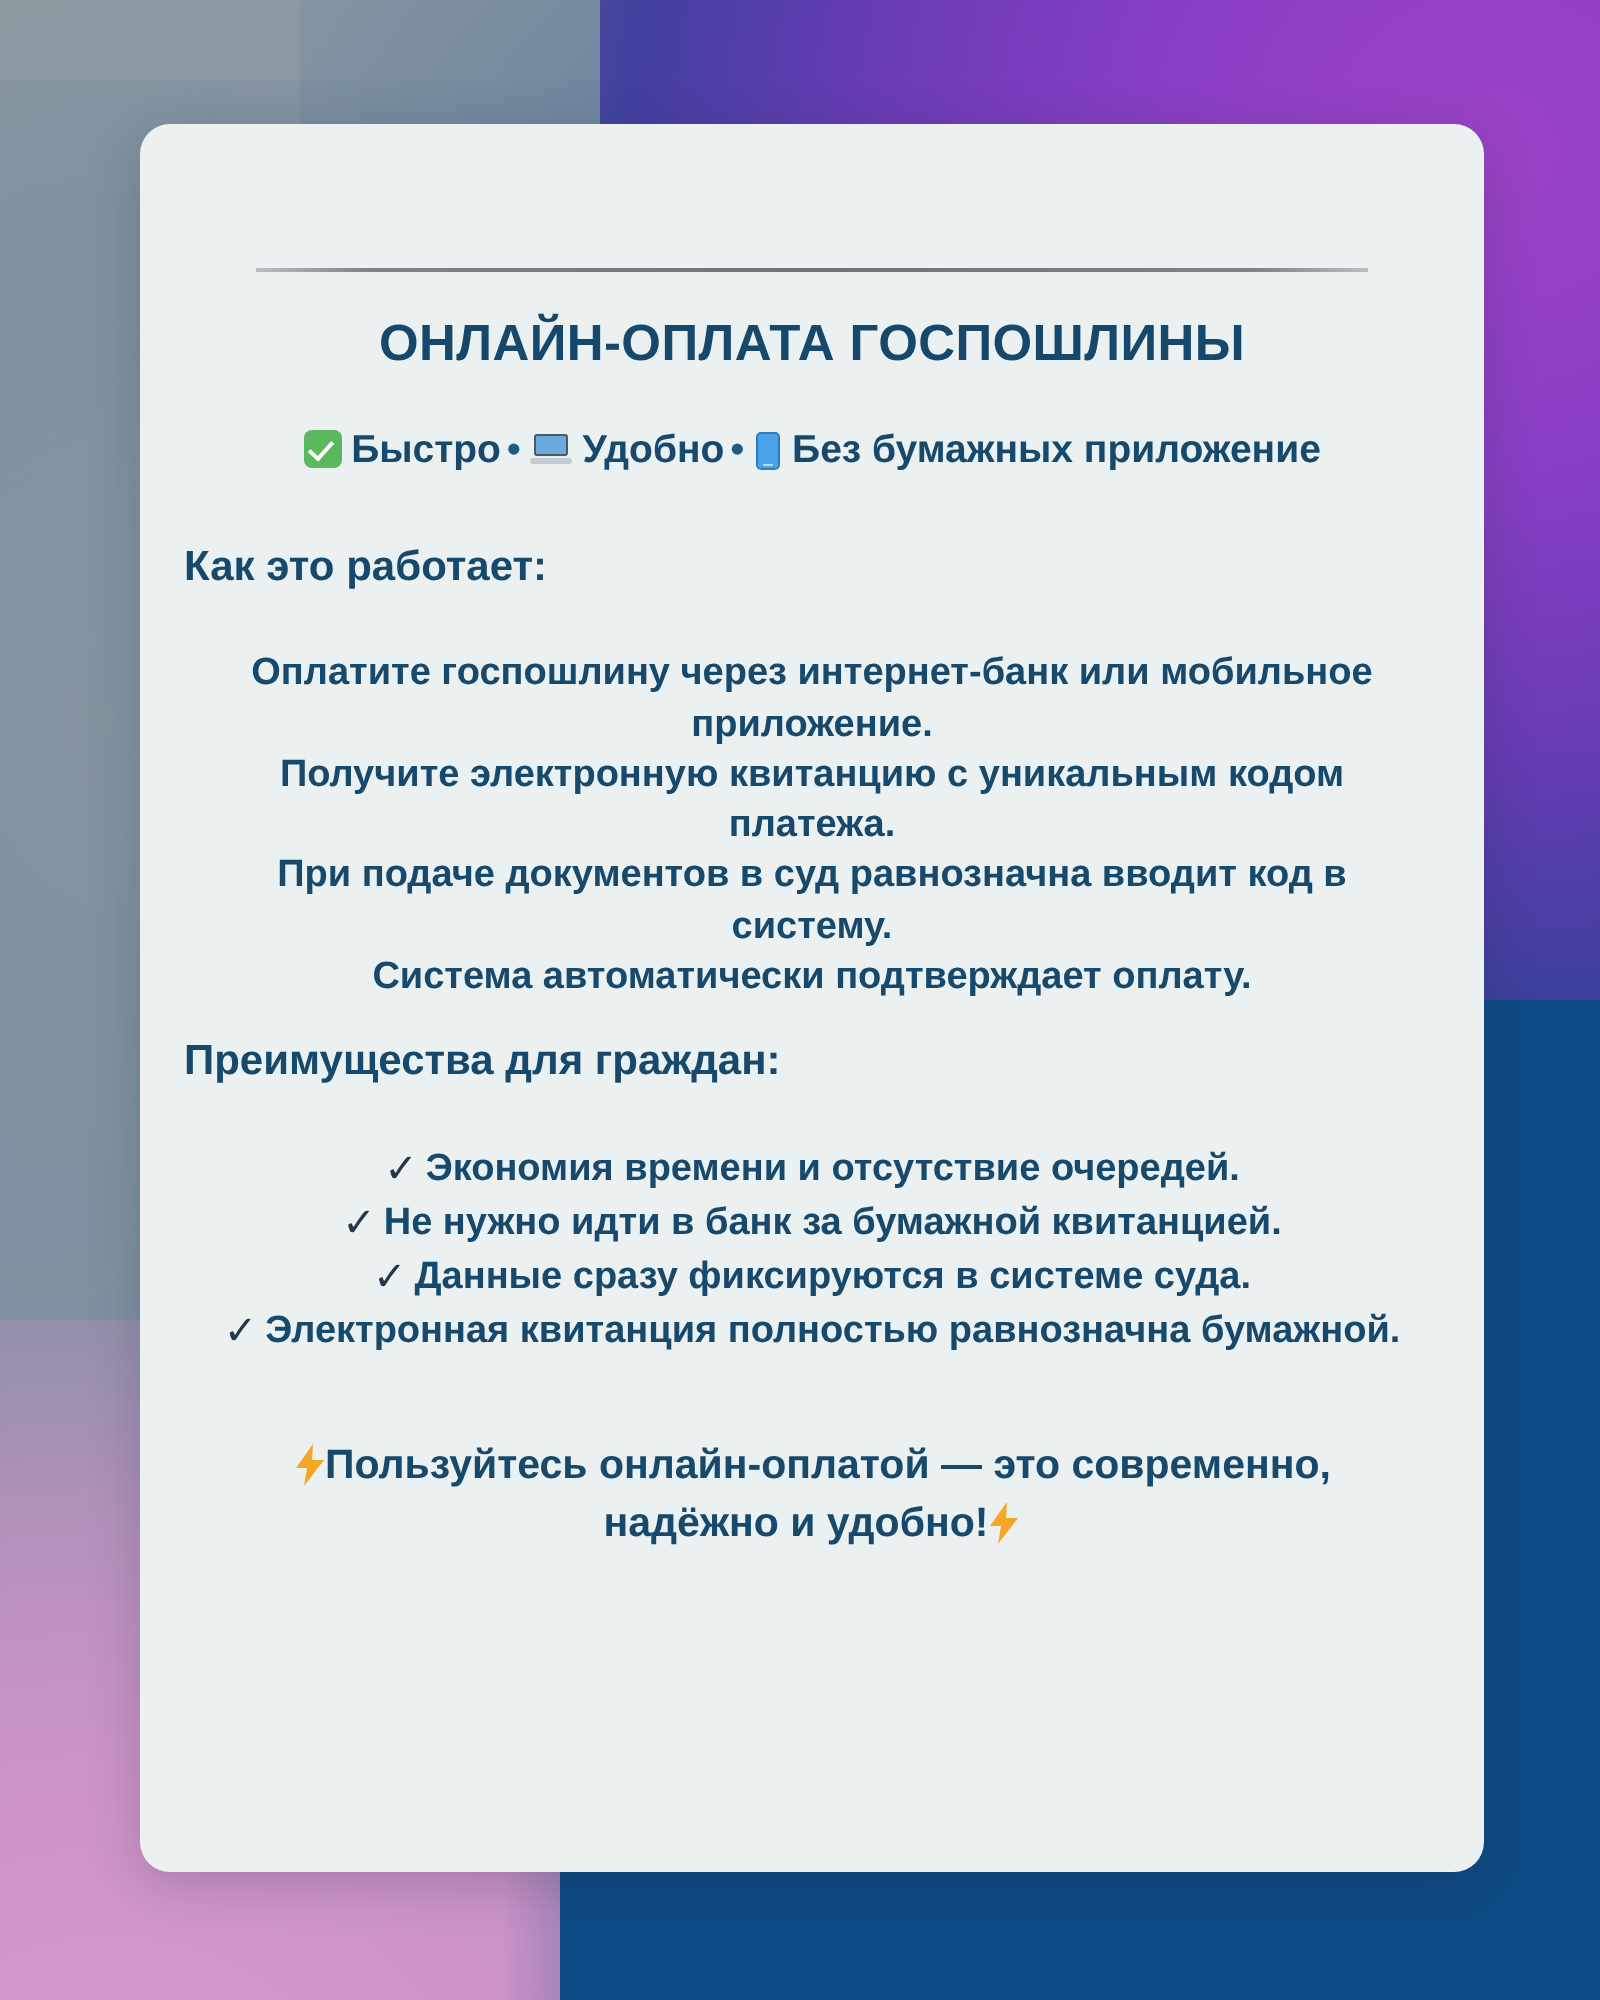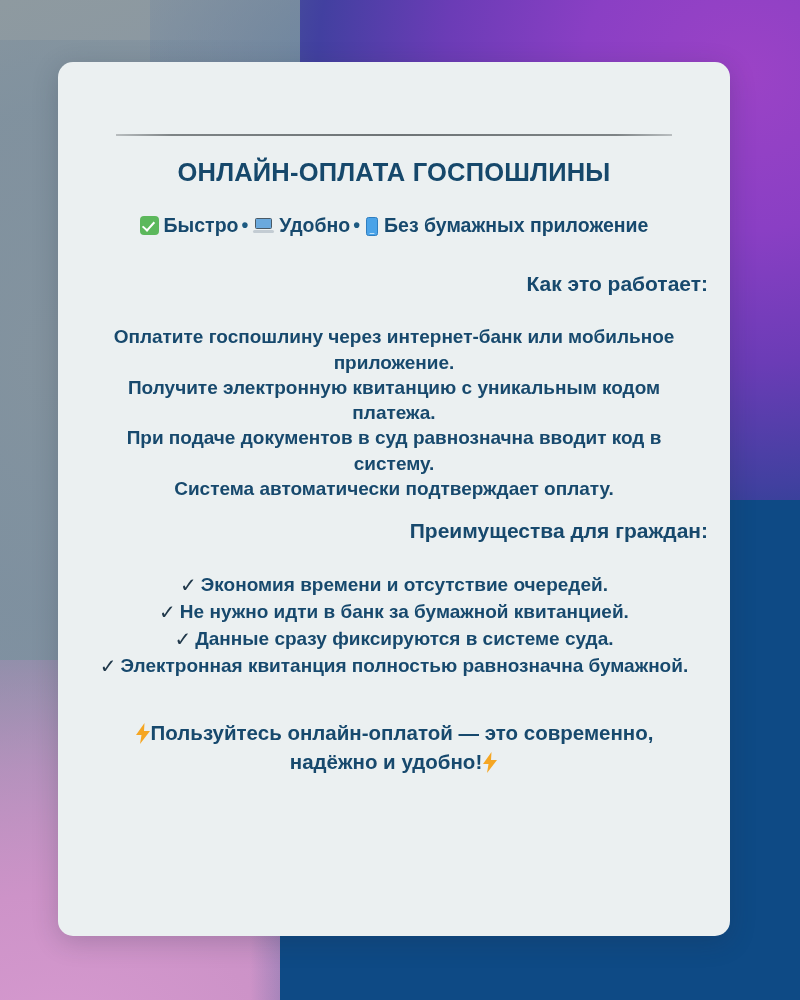"ОНЛАЙН-ОПЛАТА ГОСПОШЛИНЫ" #card { left: 58px -> 70px }
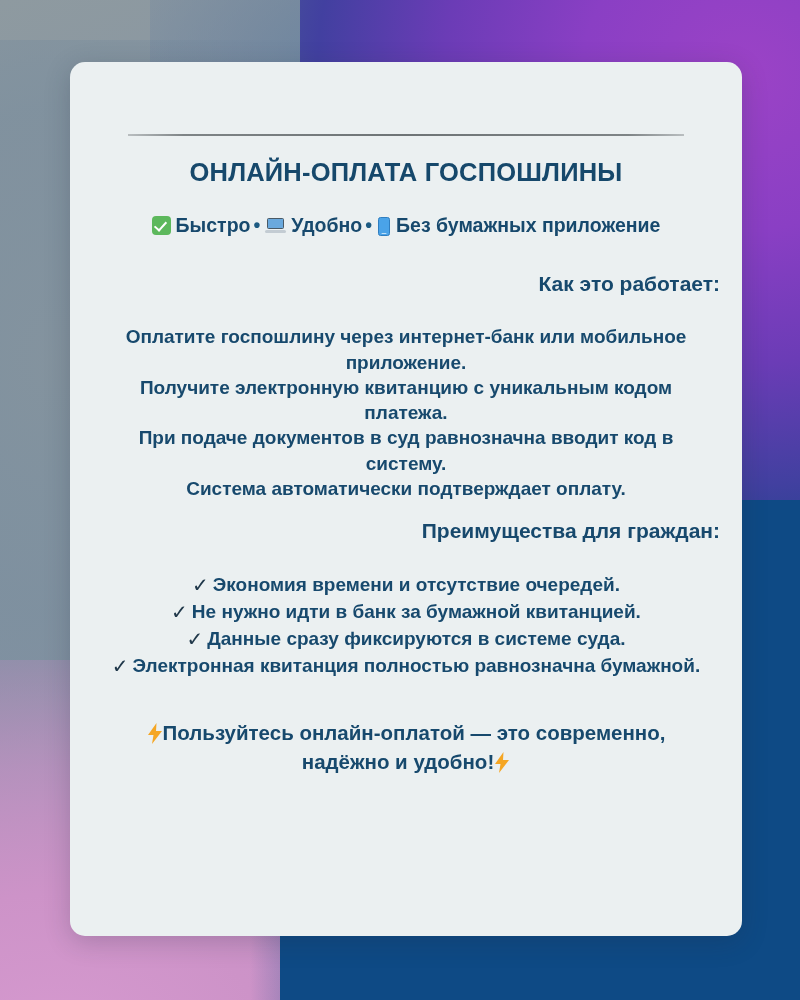"Как это работает:" .section-head { text-align: right -> left }
